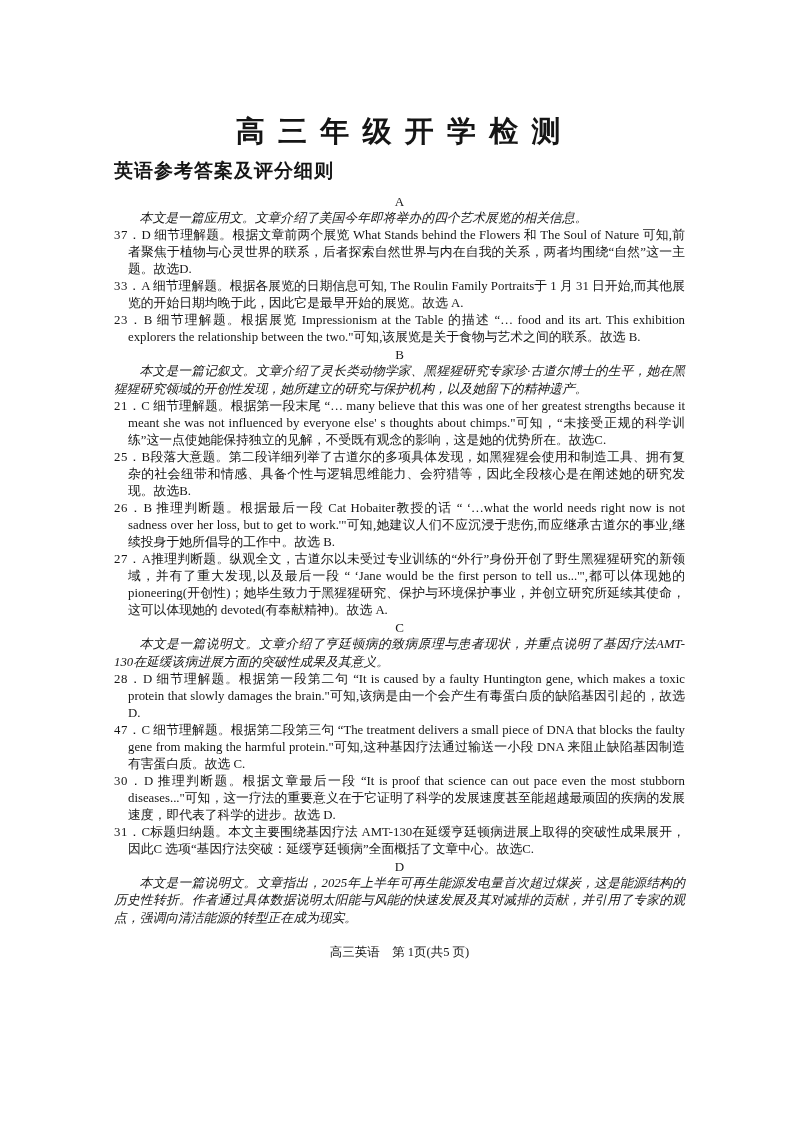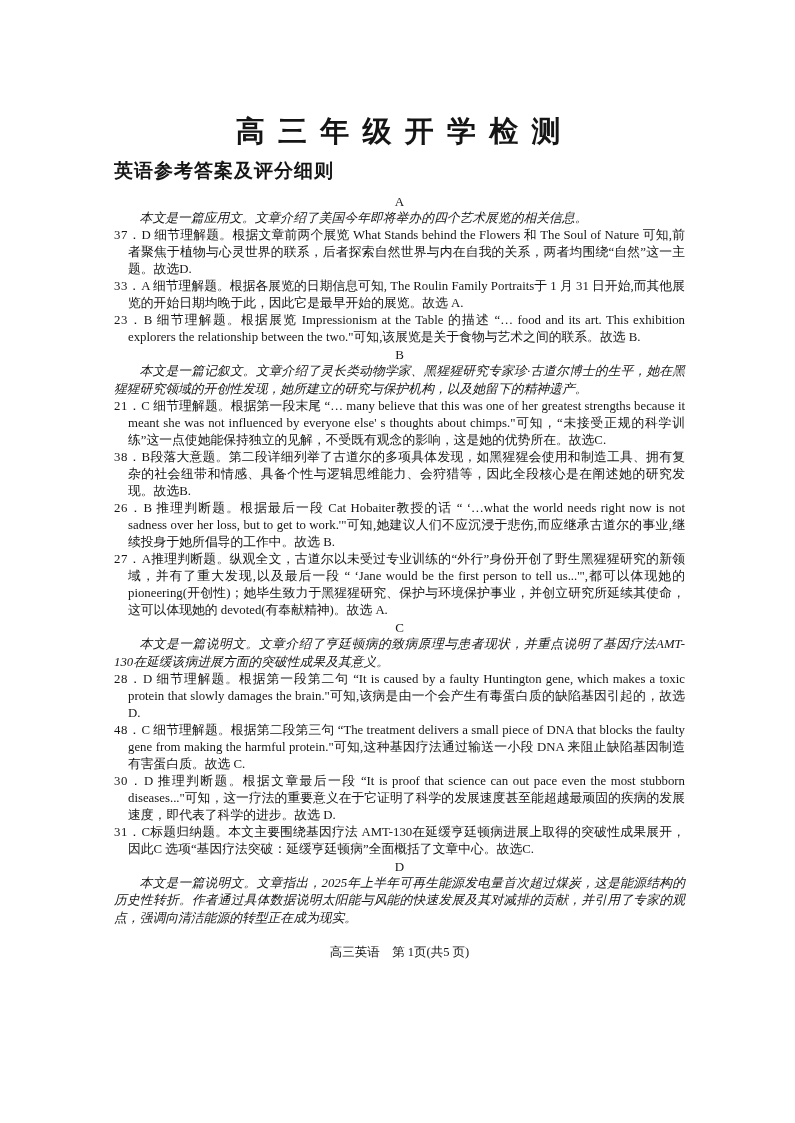"38．" span.item-num { text: 38 -> 25 }
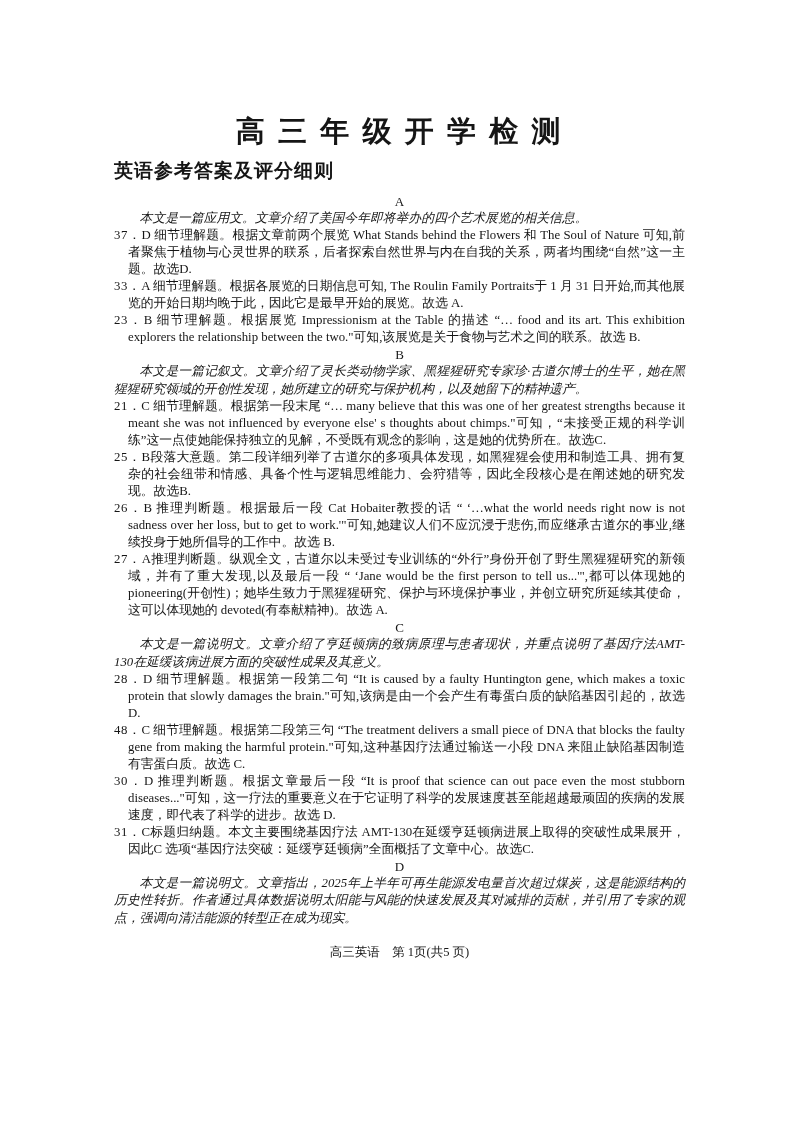"48．" span.item-num { text: 48 -> 47 }
